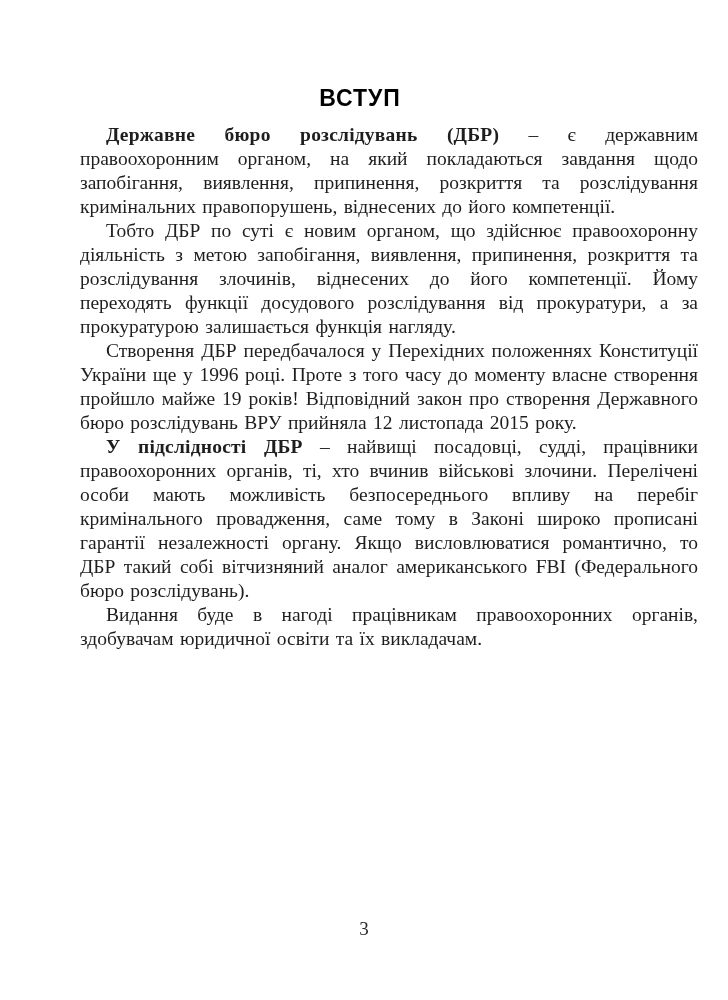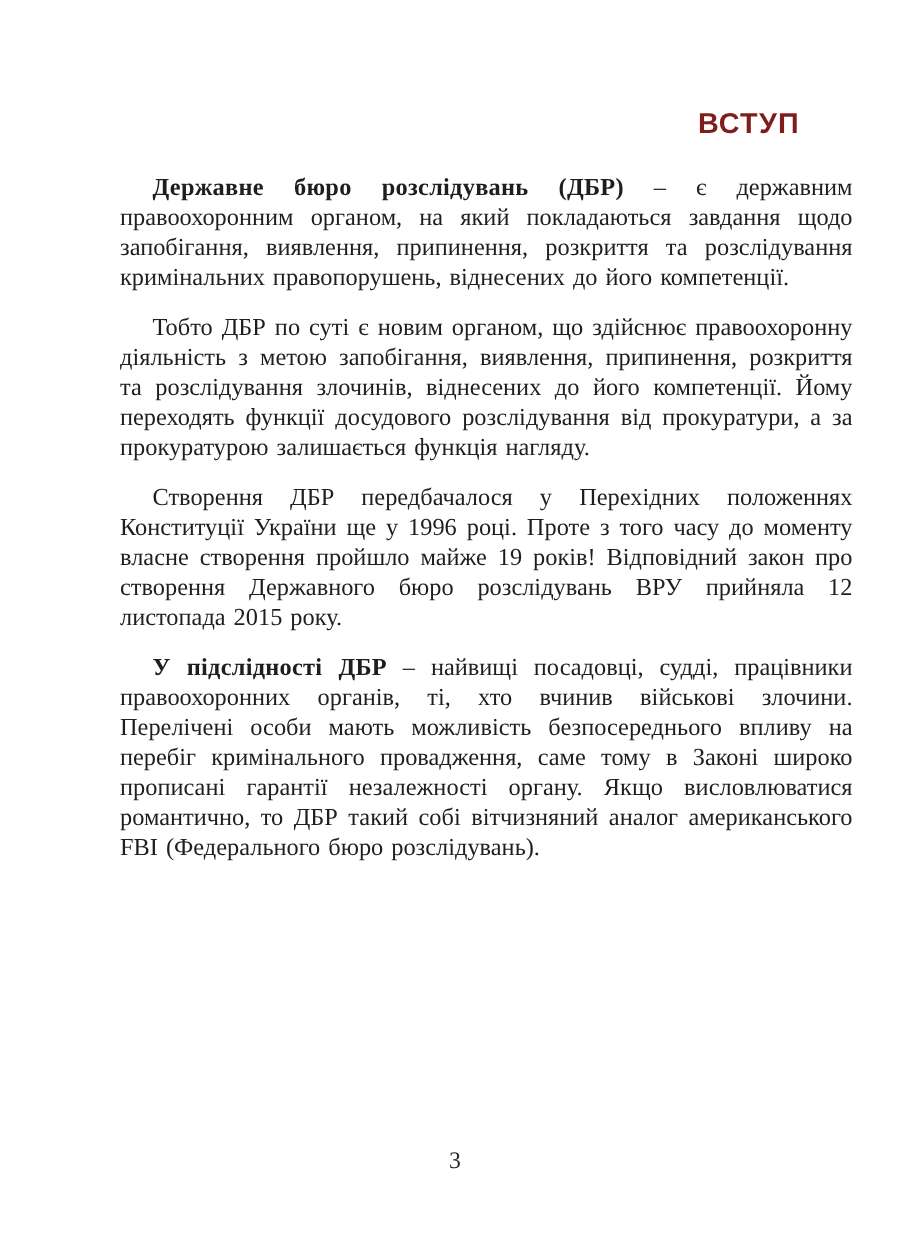"ВСТУП" .title { color: #7f1d1d -> #000000; text-align: right -> center }
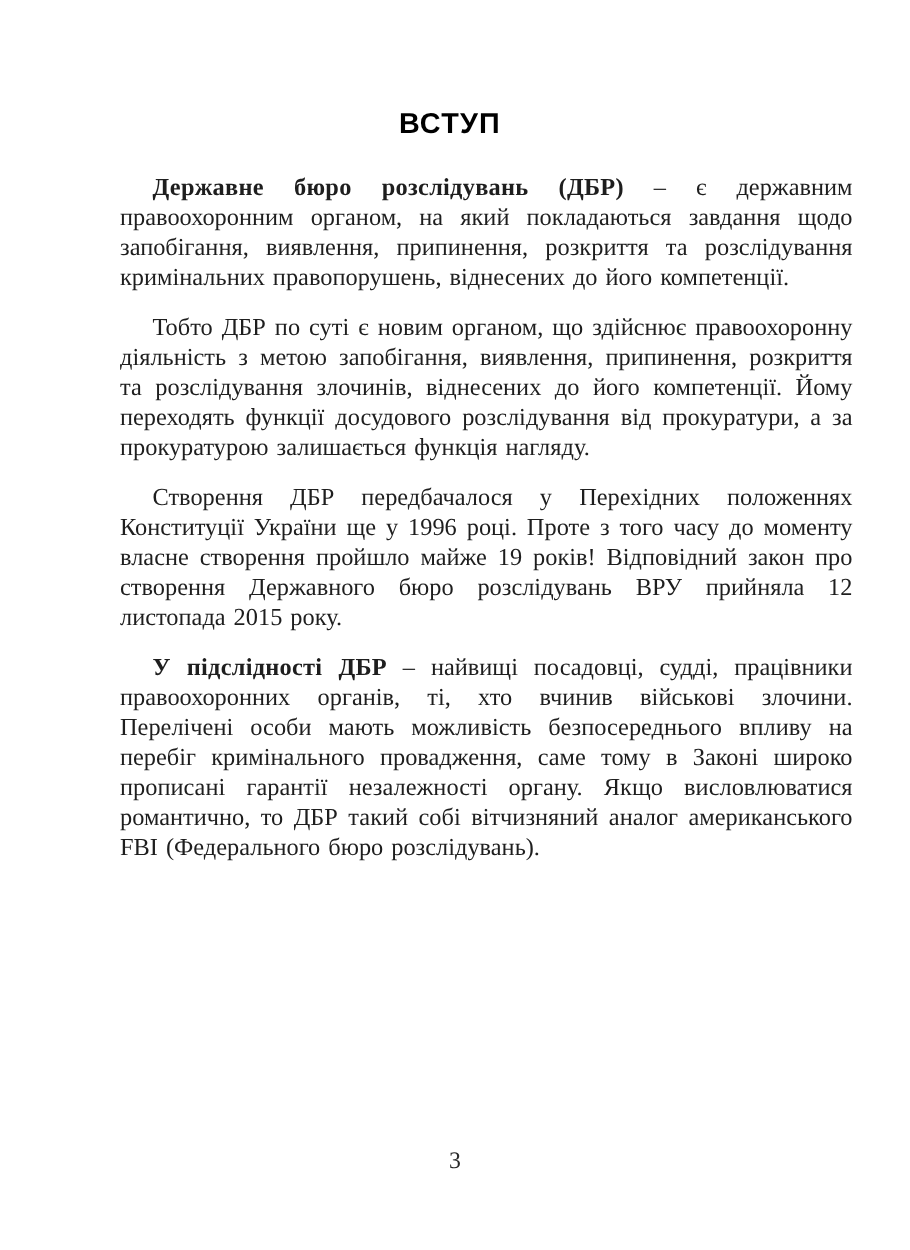"Державне бюро розслідувань (ДБР) –" .para { margin: 16px -> 0 }
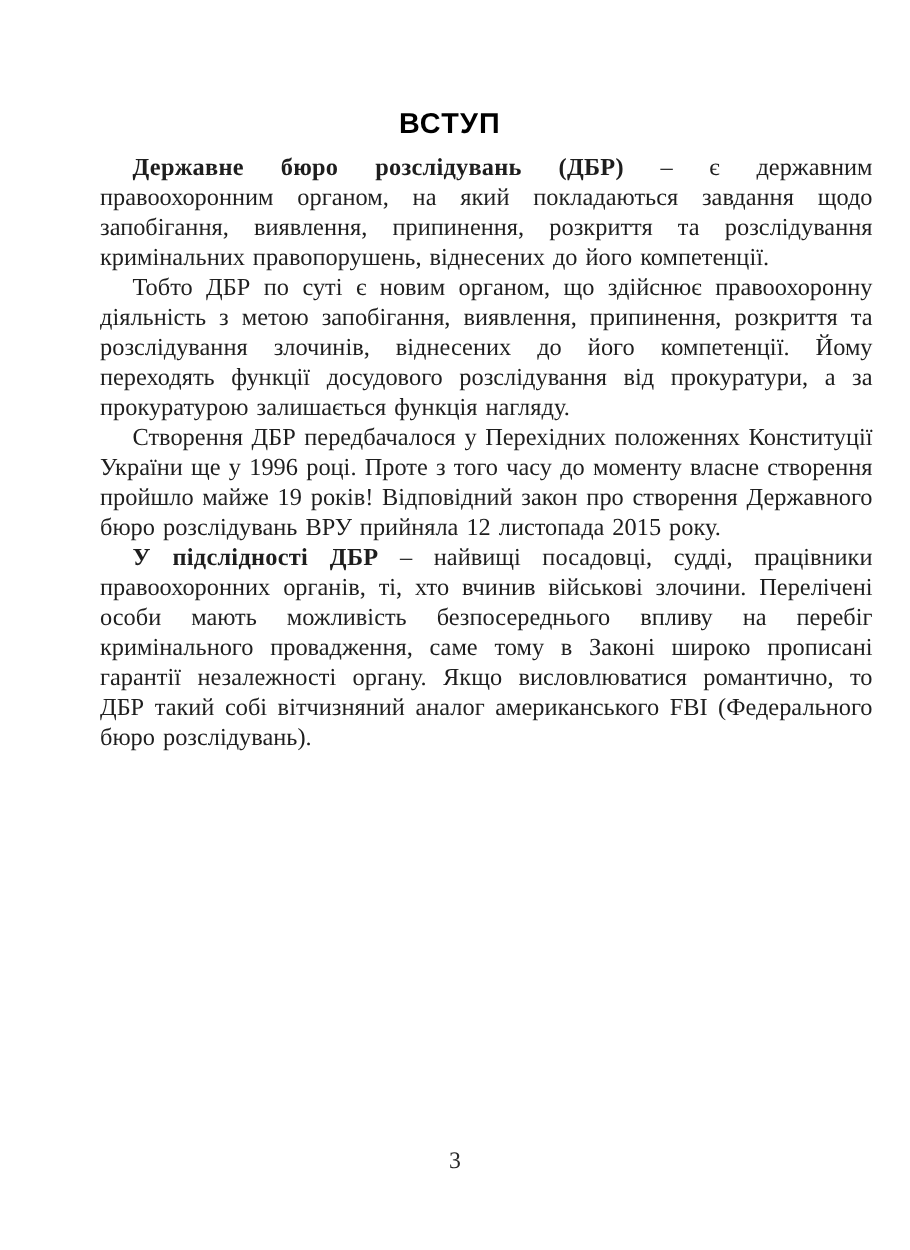"Видання буде в нагоді працівникам" p.para { html: none -> <p><span></span><span>Видання буде в нагоді працівникам правоохоронних органів, здобувачам юридичної освіти та їх викладачам.</span></p> }
